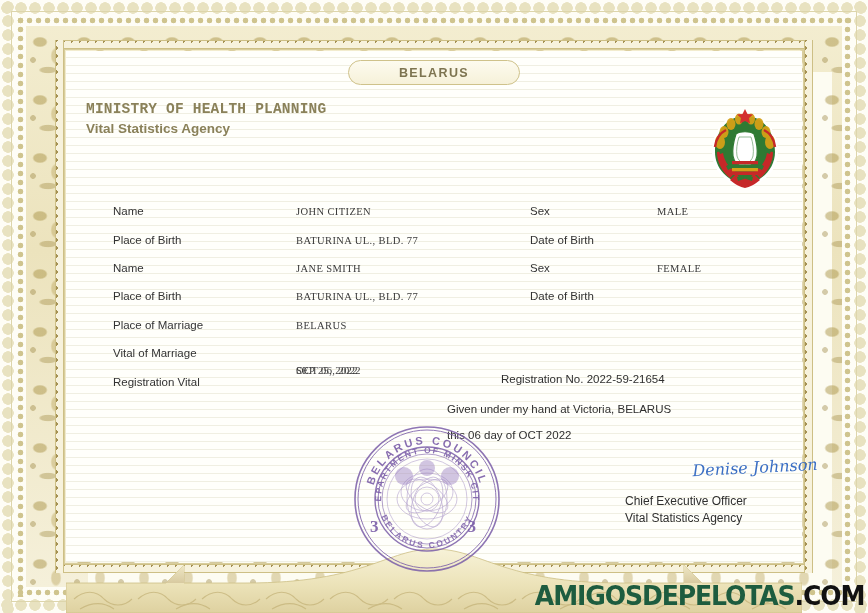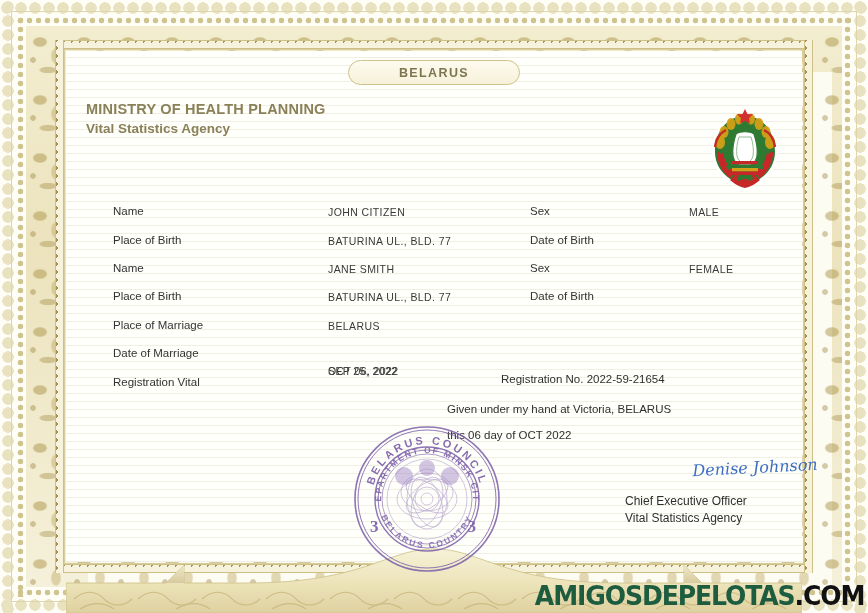"MINISTRY OF HEALTH PLANNING" #hdr-line1 { font-family: none -> Liberation Mono, monospace }
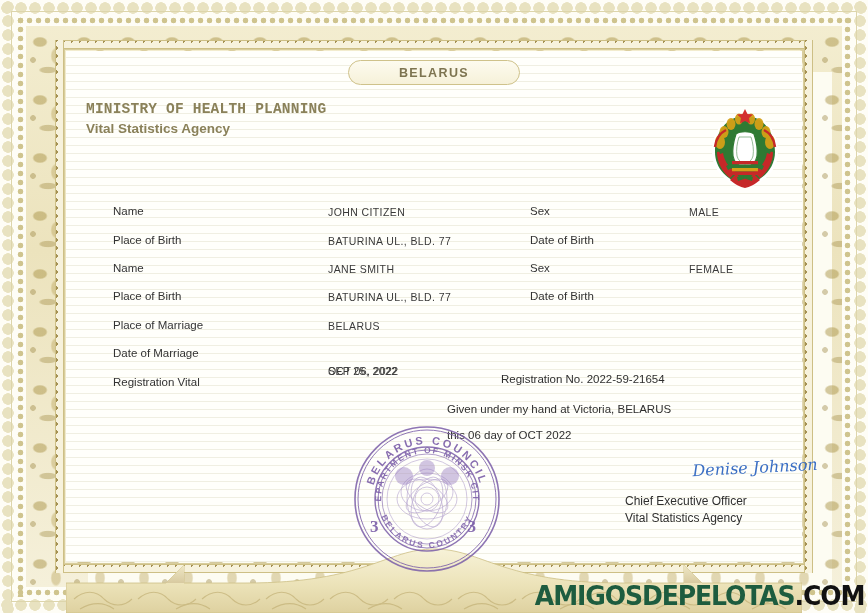"JOHN CITIZEN" .f-value { font-family: Liberation Sans, sans-serif -> Liberation Serif, serif; margin-left: 32px -> none }
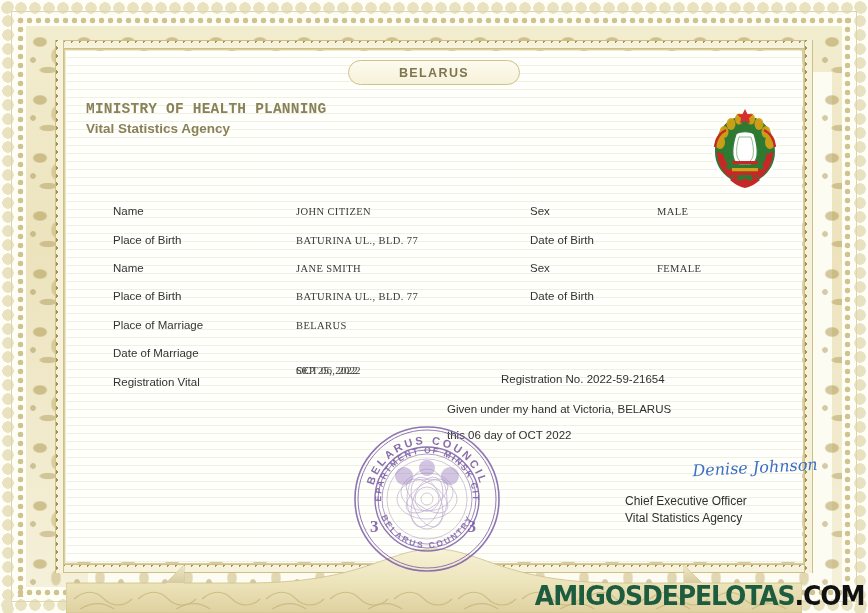"Date of Marriage" div.f-label { text: Date -> Vital }
